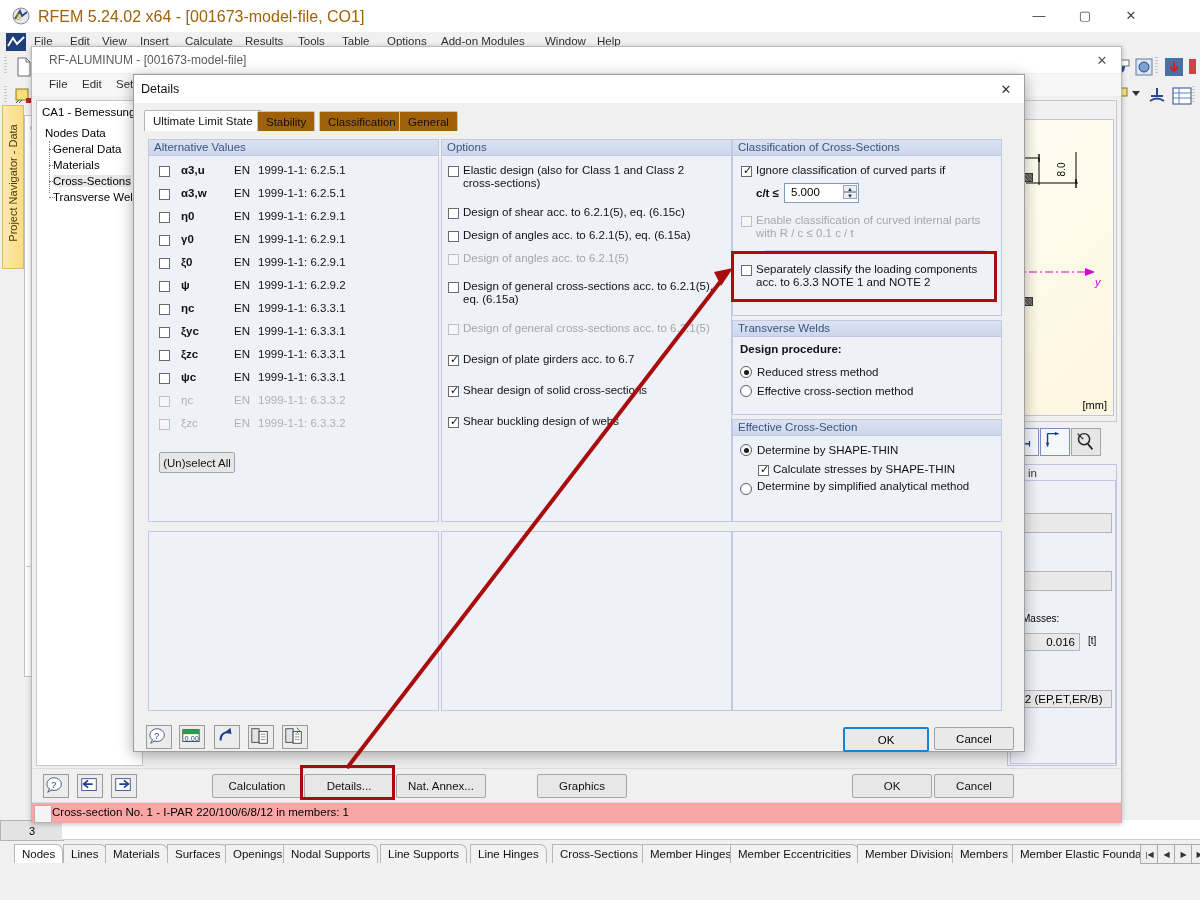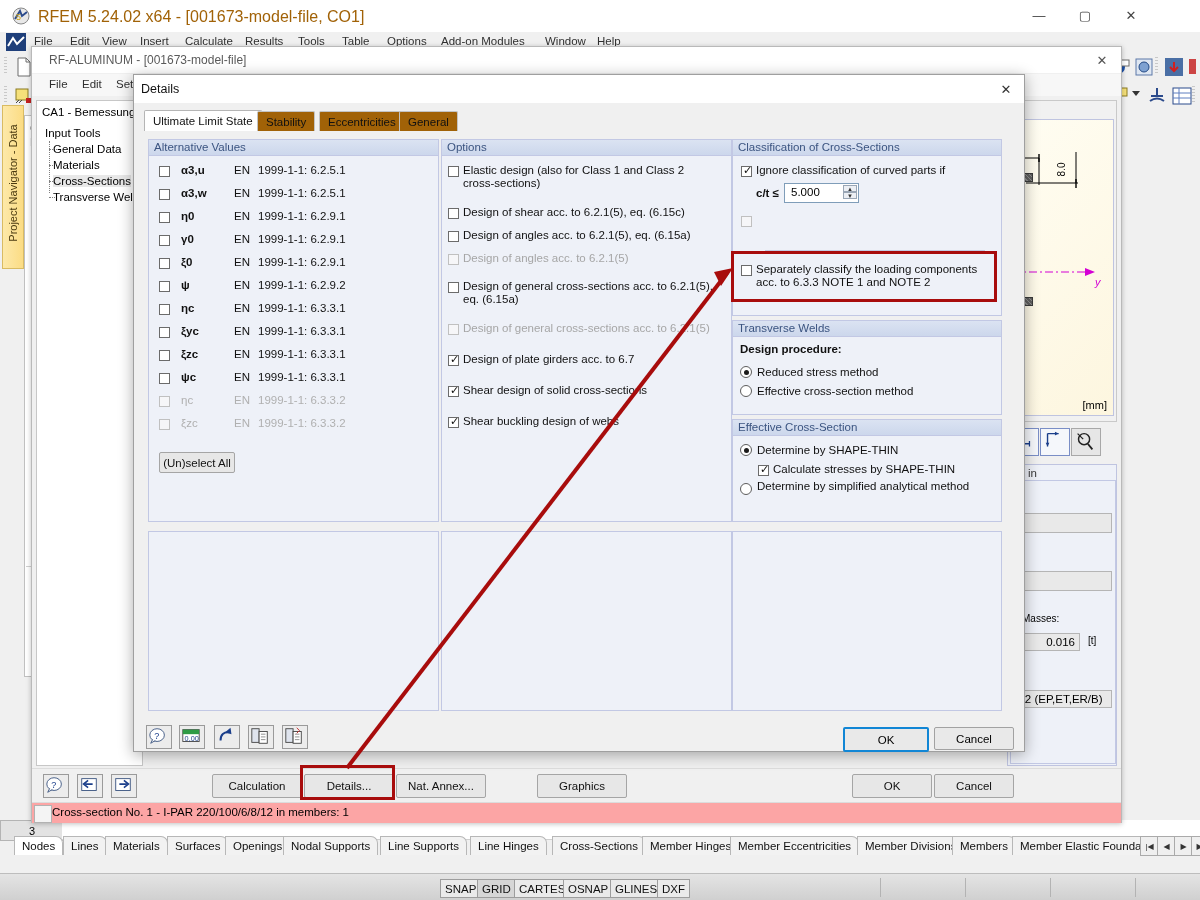"Eccentricities" div.tab { text: Eccentricities -> Classification }
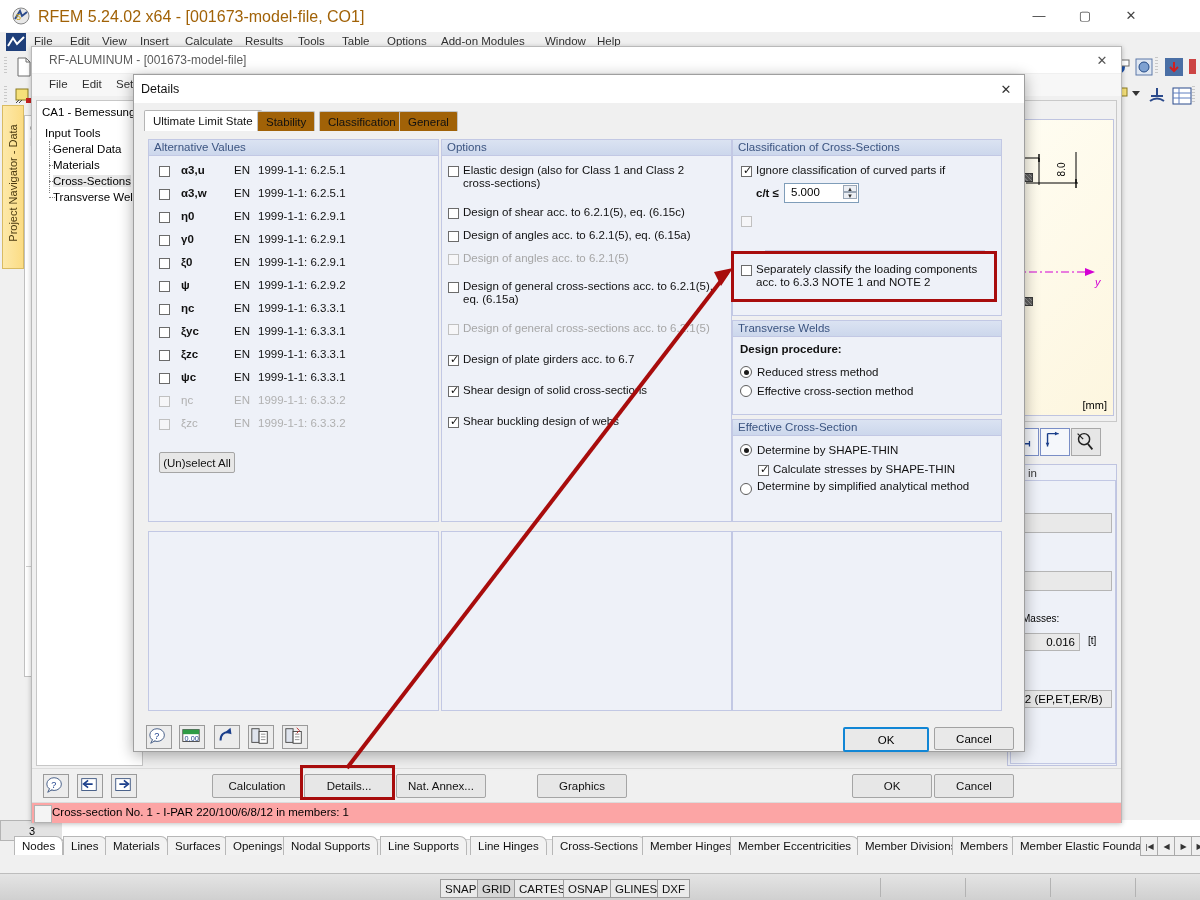"Input Tools" div.tree-root { text: Input Tools -> Nodes Data }
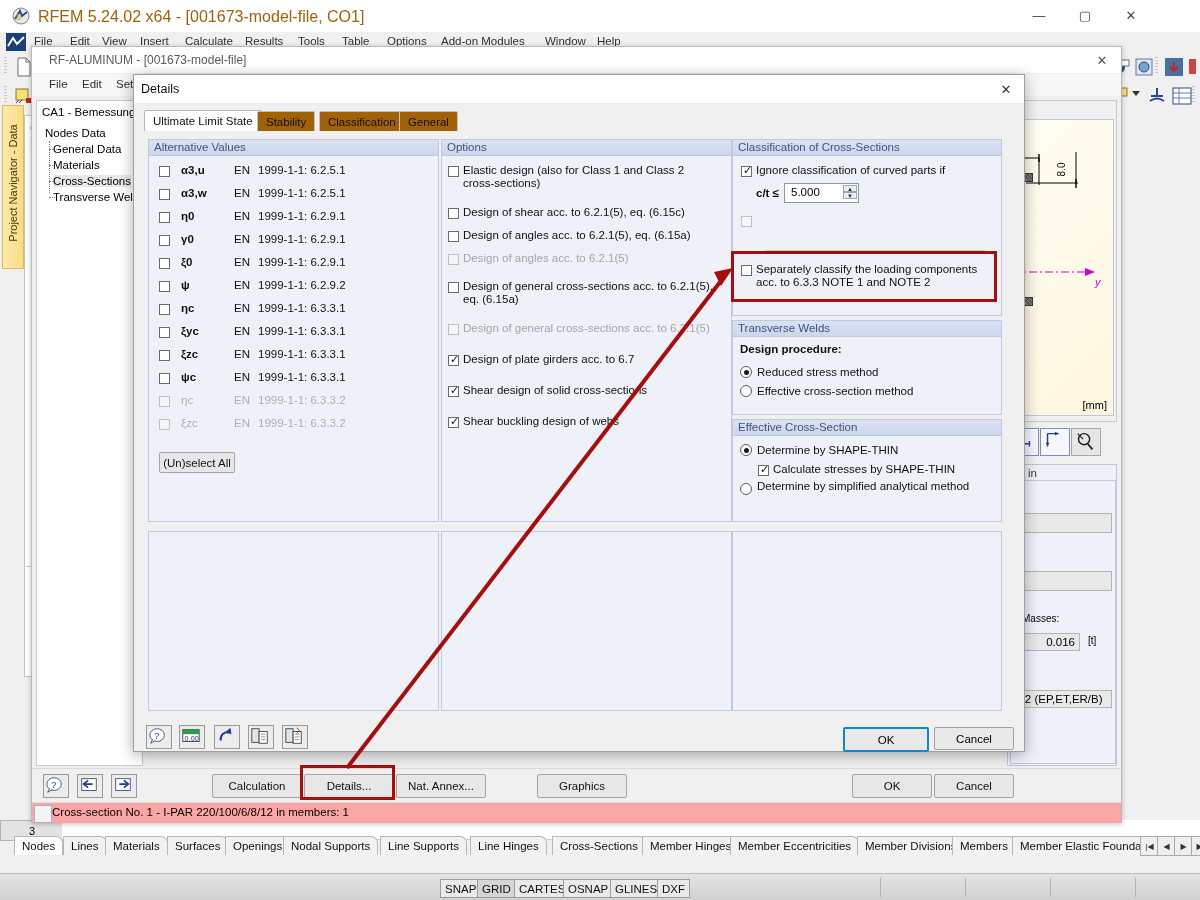"Enable classification of curved internal" div.lbl { html: none -> <div>Enable classification of curved internal parts with R / c ≤ 0.1 c / t</div> }
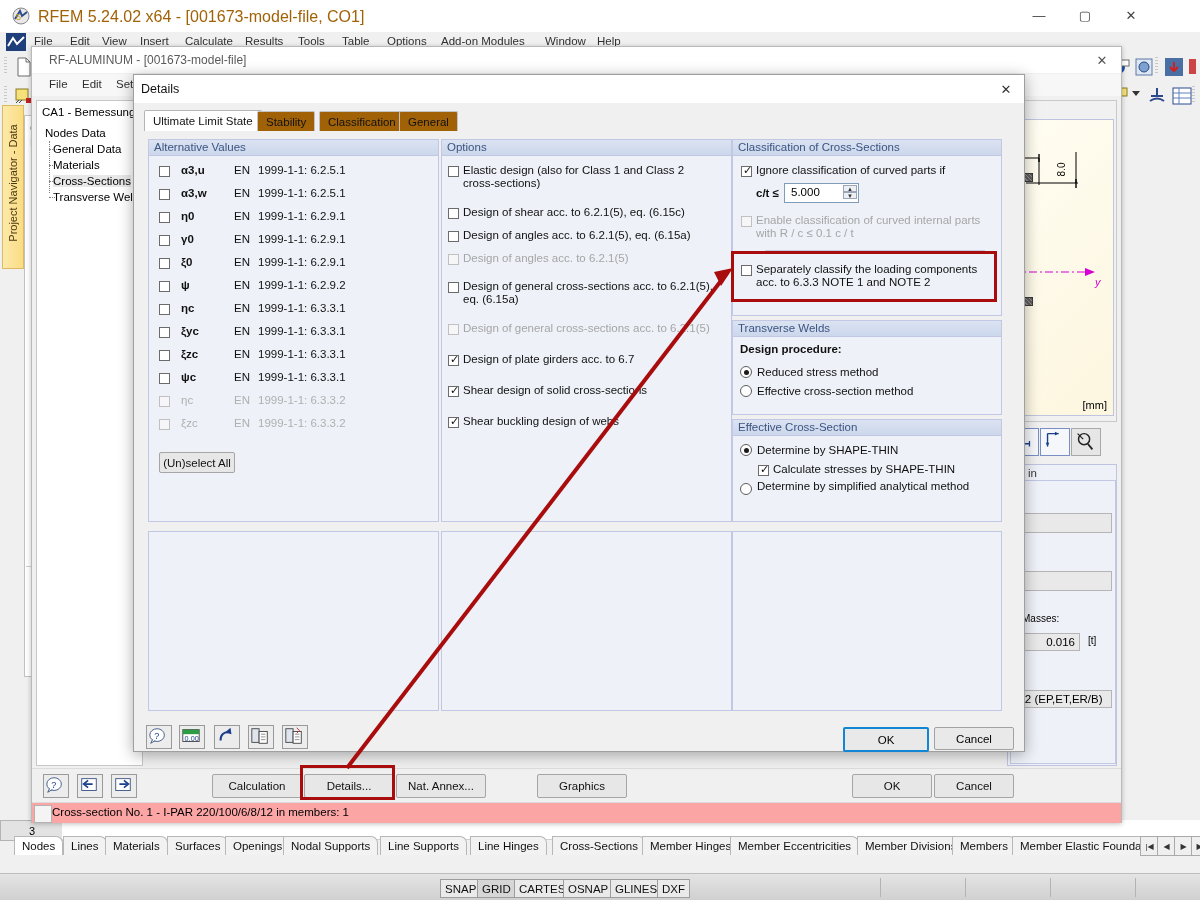"Nodes" #sheet-tabs { top: 16px -> 24px }
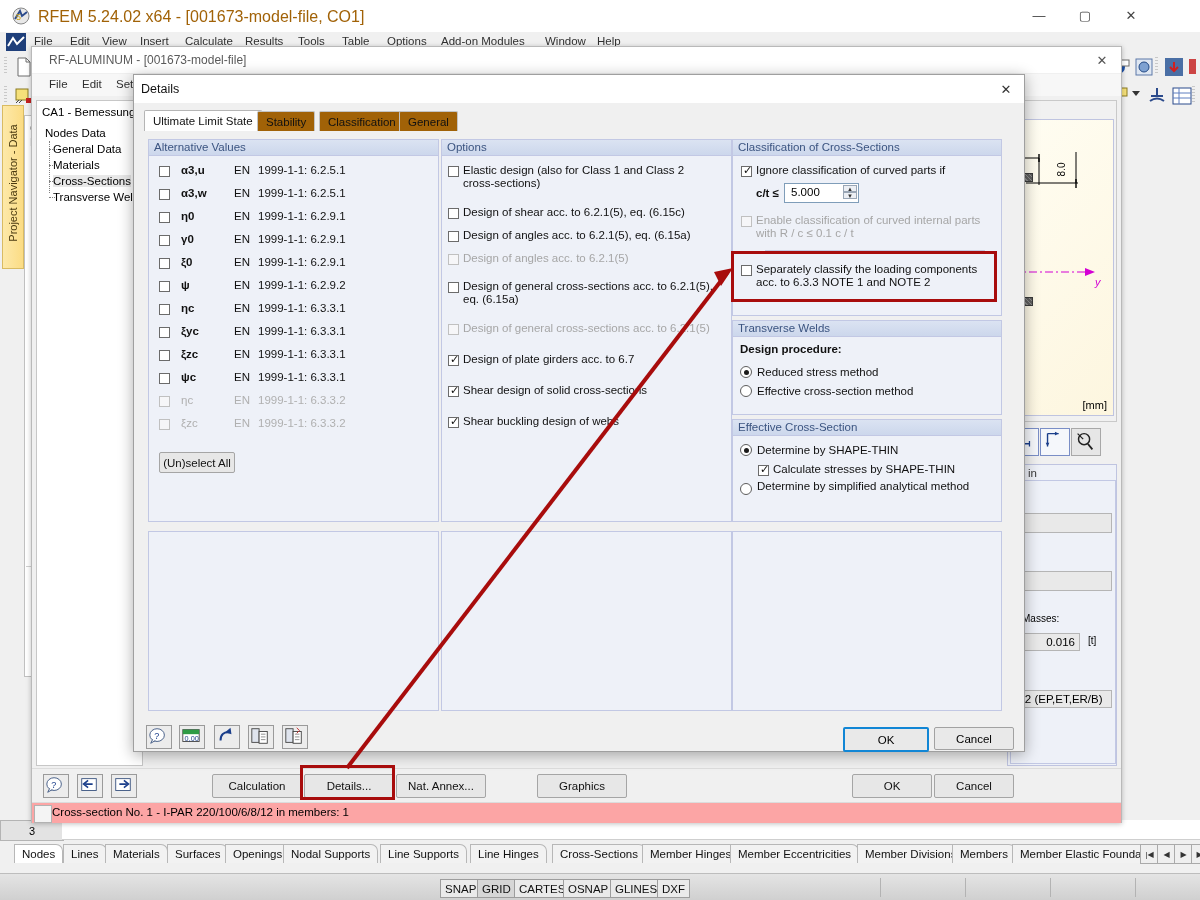"SNAP" div { html: <div> <div>SNAP</div> <div>GRID</div> <div>CARTES</div> <div>OSNAP</div> <div>GLINES</div> <div>DXF</div> <div></div> <div></div> <div></div> <div></div> </div> -> none }
